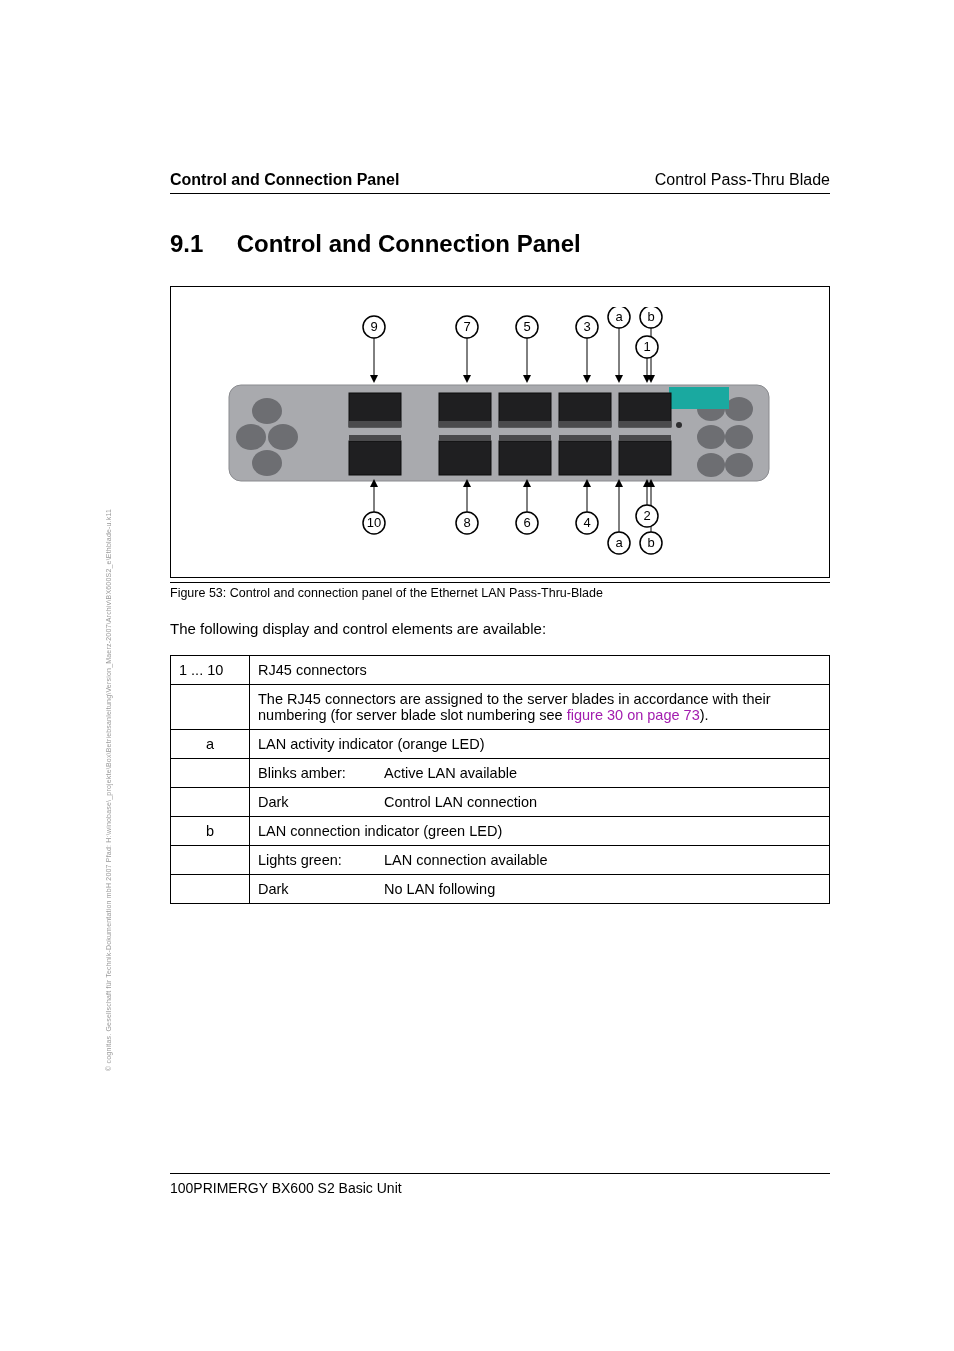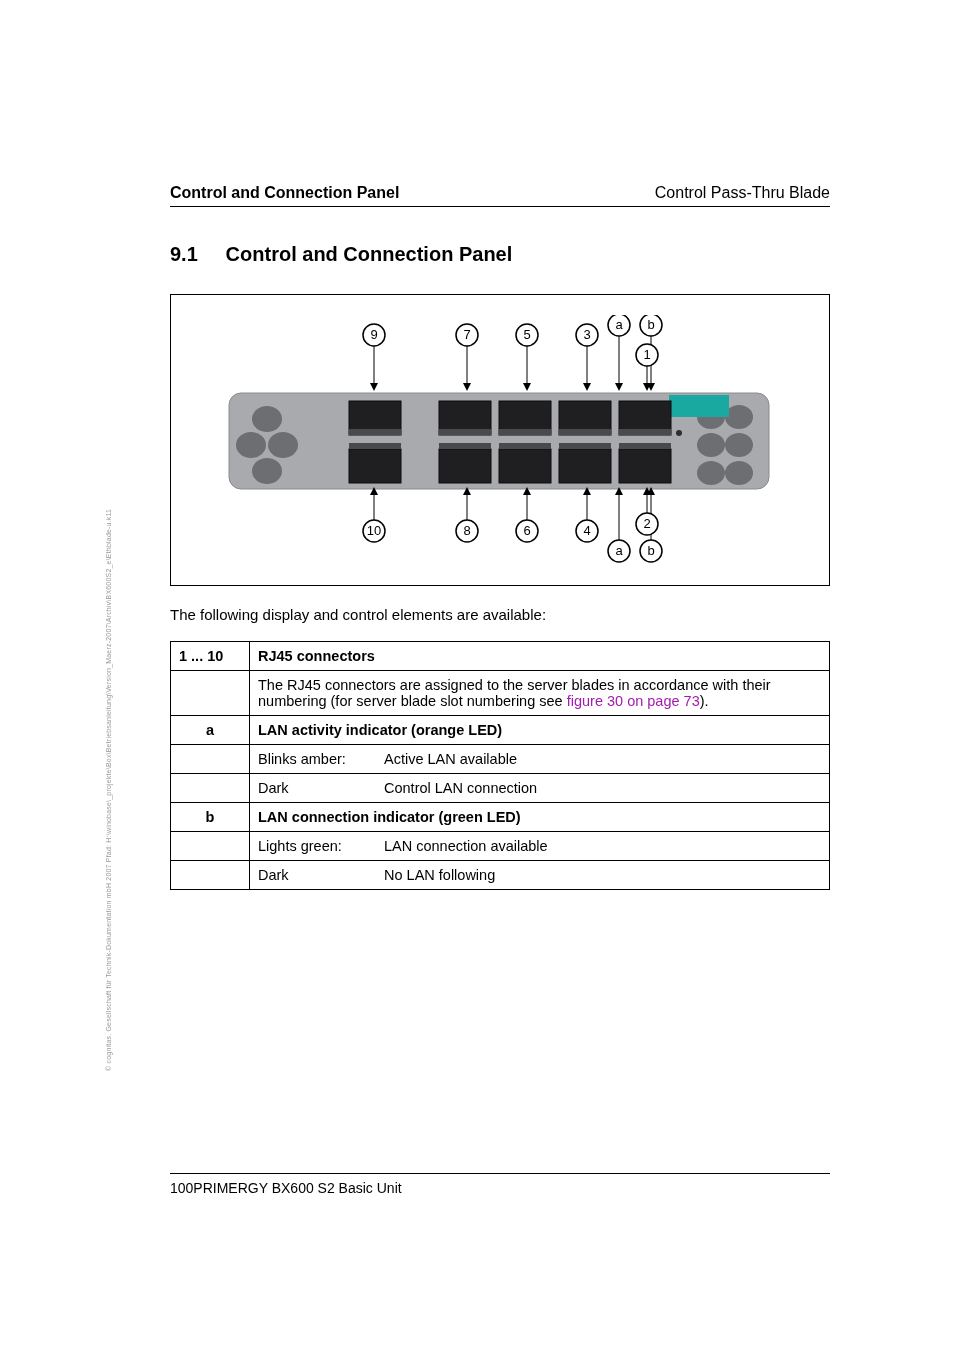"Control and Connection Panel" .content { top: 184px -> 171px }
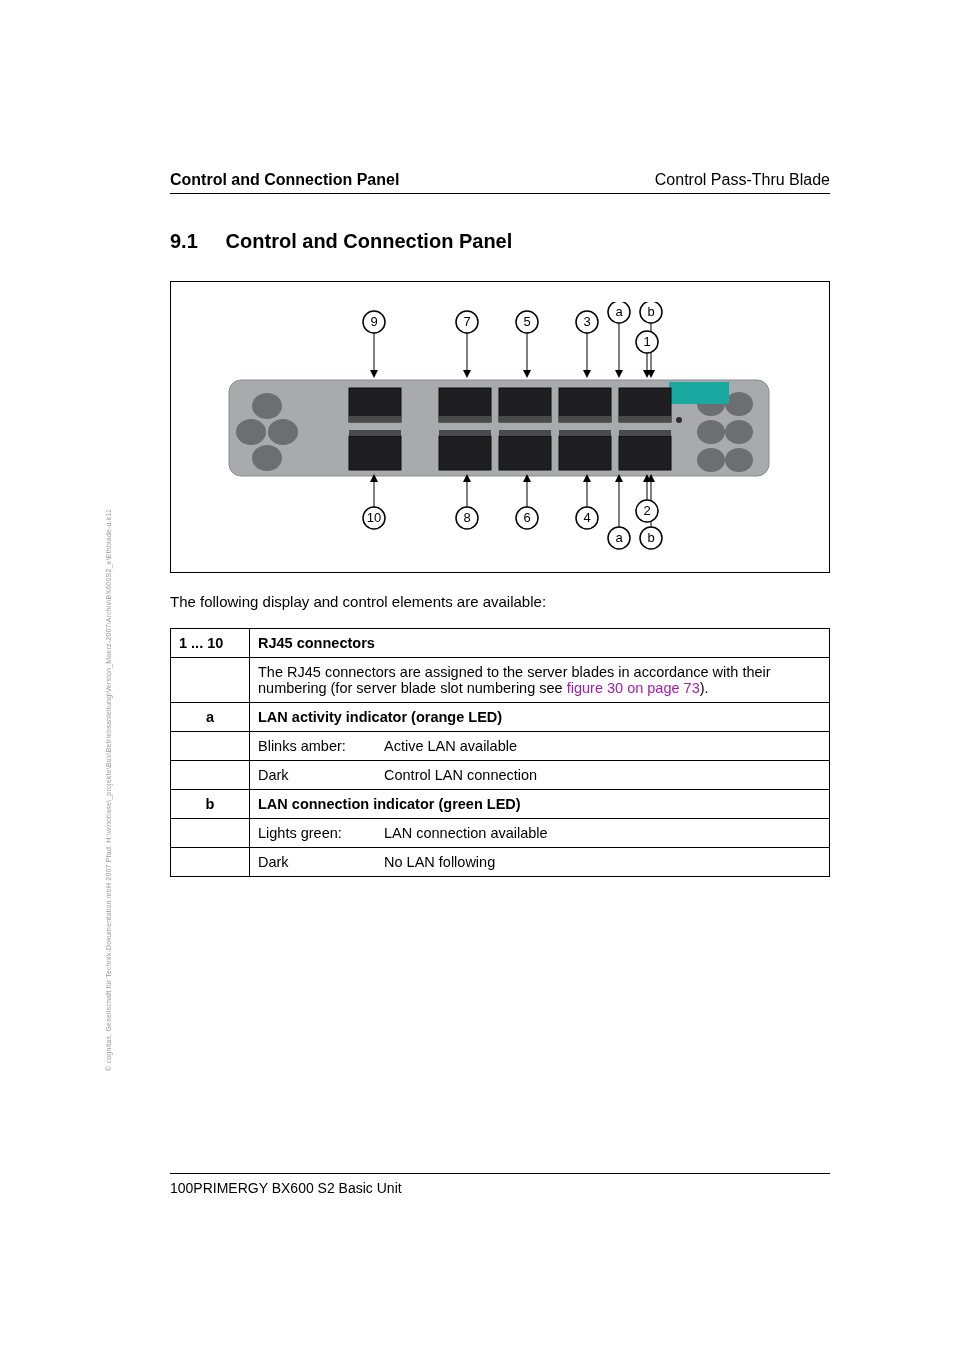"9.1 Control and Connection Panel" .section-title { font-size: 20px -> 24px }
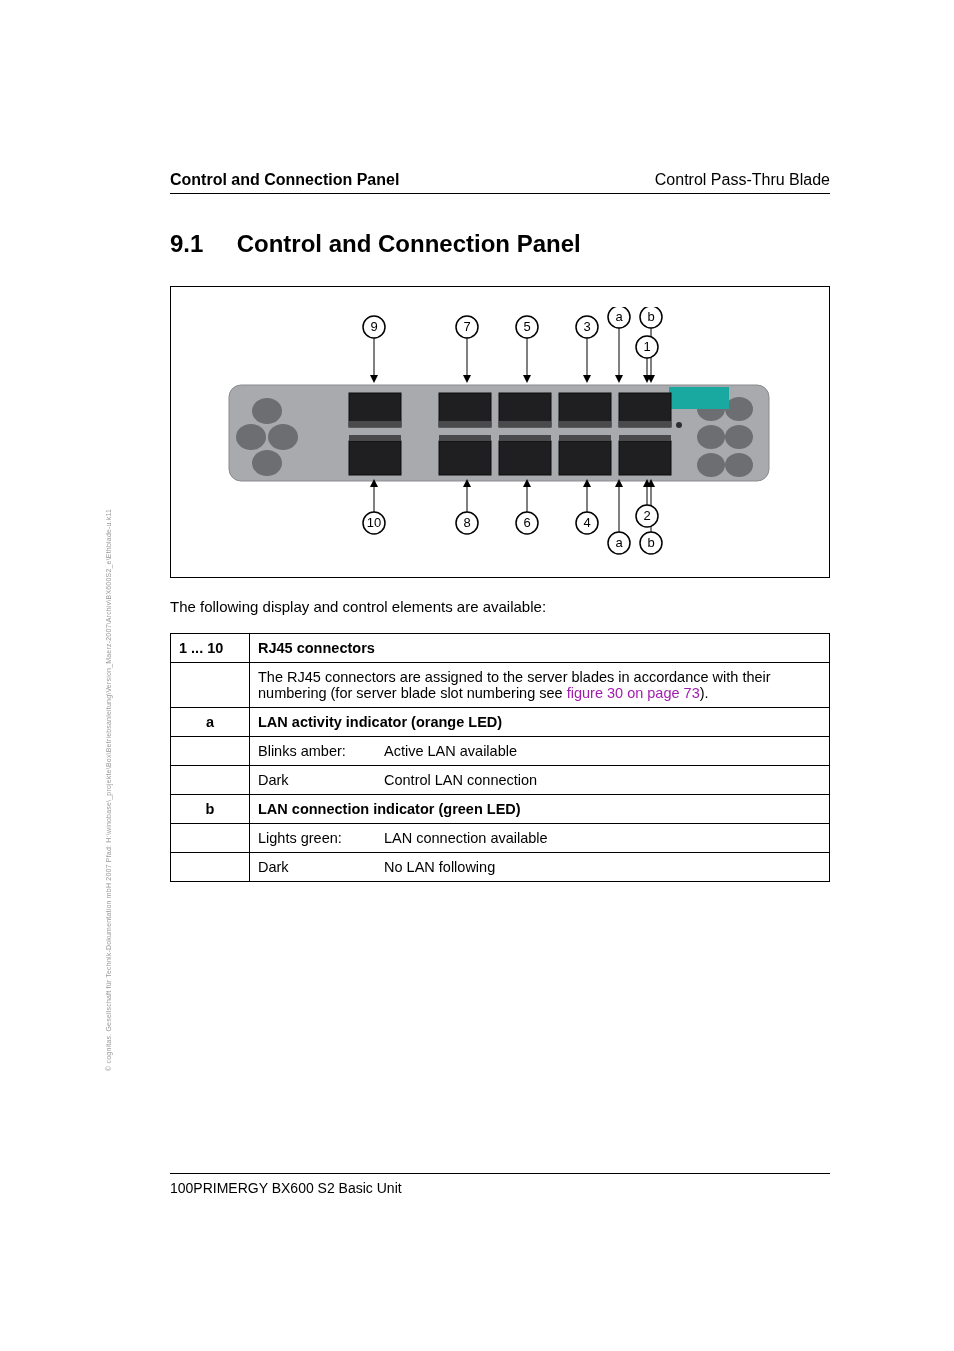"Figure 53: Control and connection" div.caption { html: none -> <div>Figure 53: Control and connection panel of the Ethernet LAN Pass-Thru-Blade</div> }
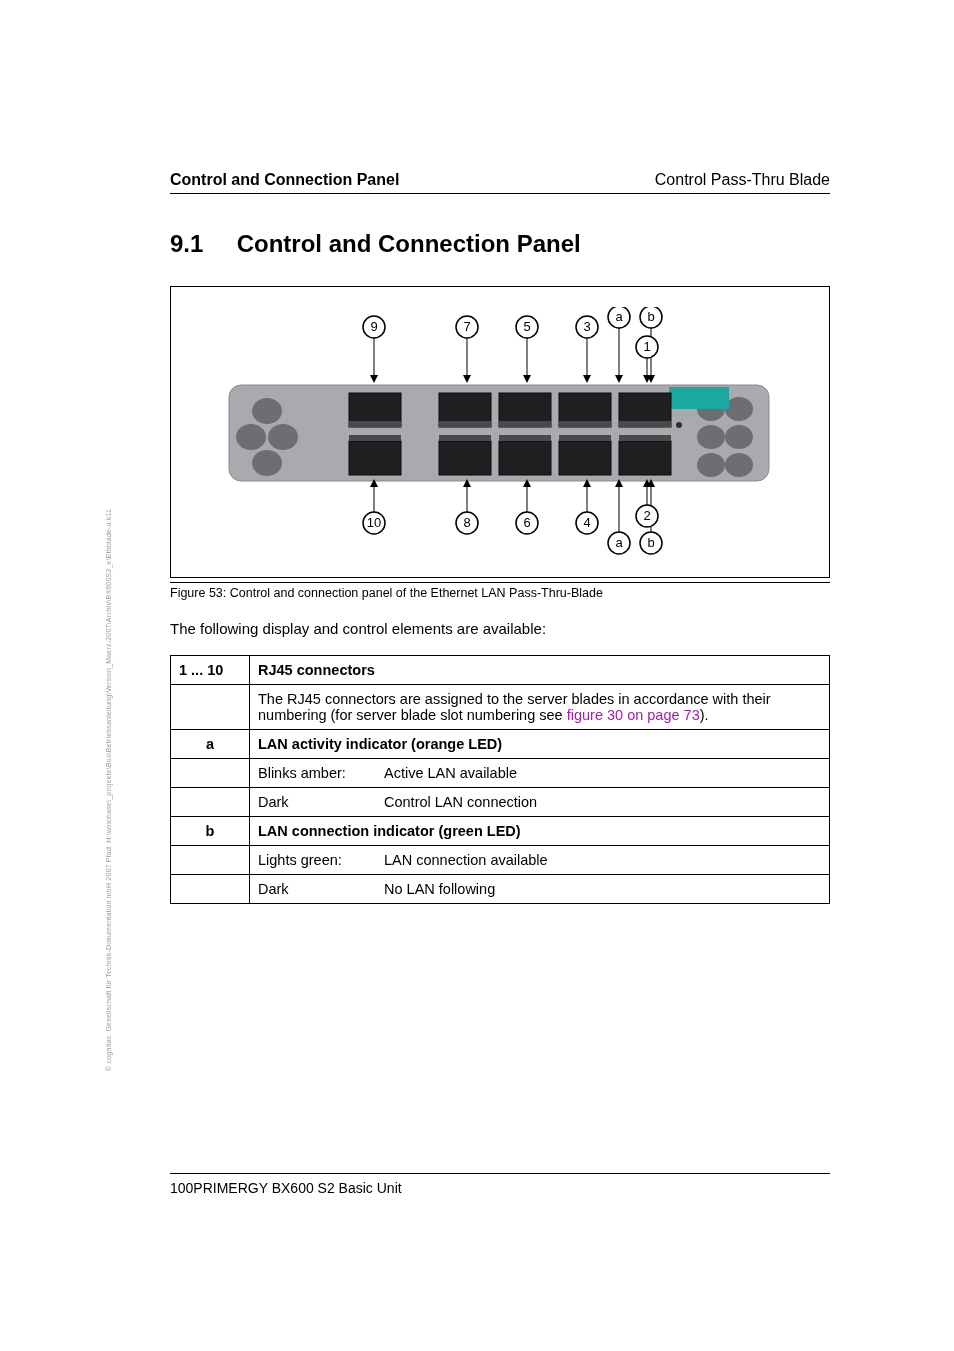"1 ... 10" .bold { font-weight: bold -> normal }
